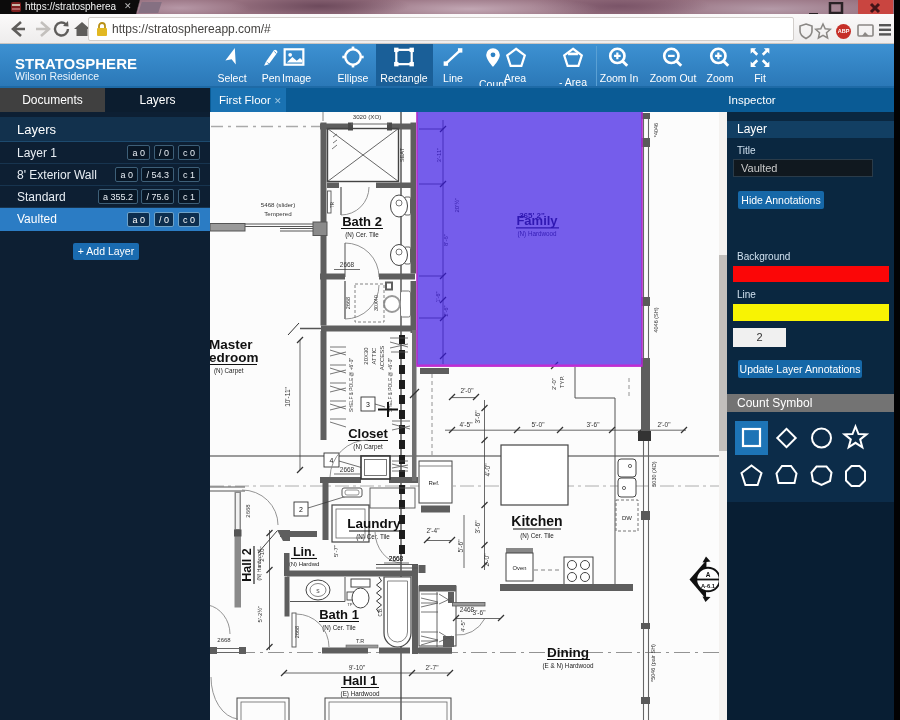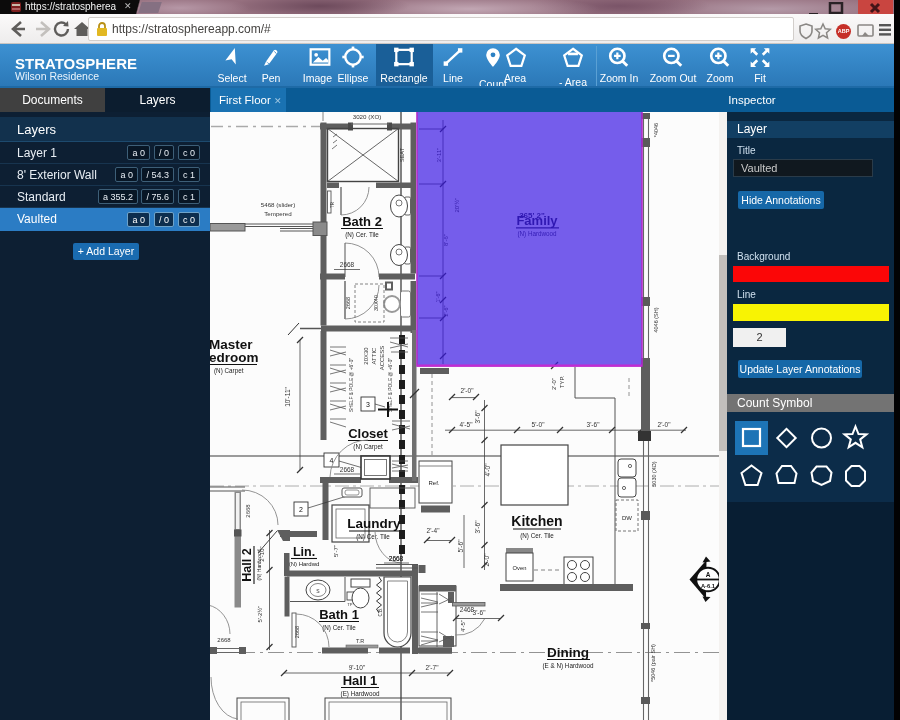"Image" div.abs { left: 274px -> 282px; text-align: right -> left }
